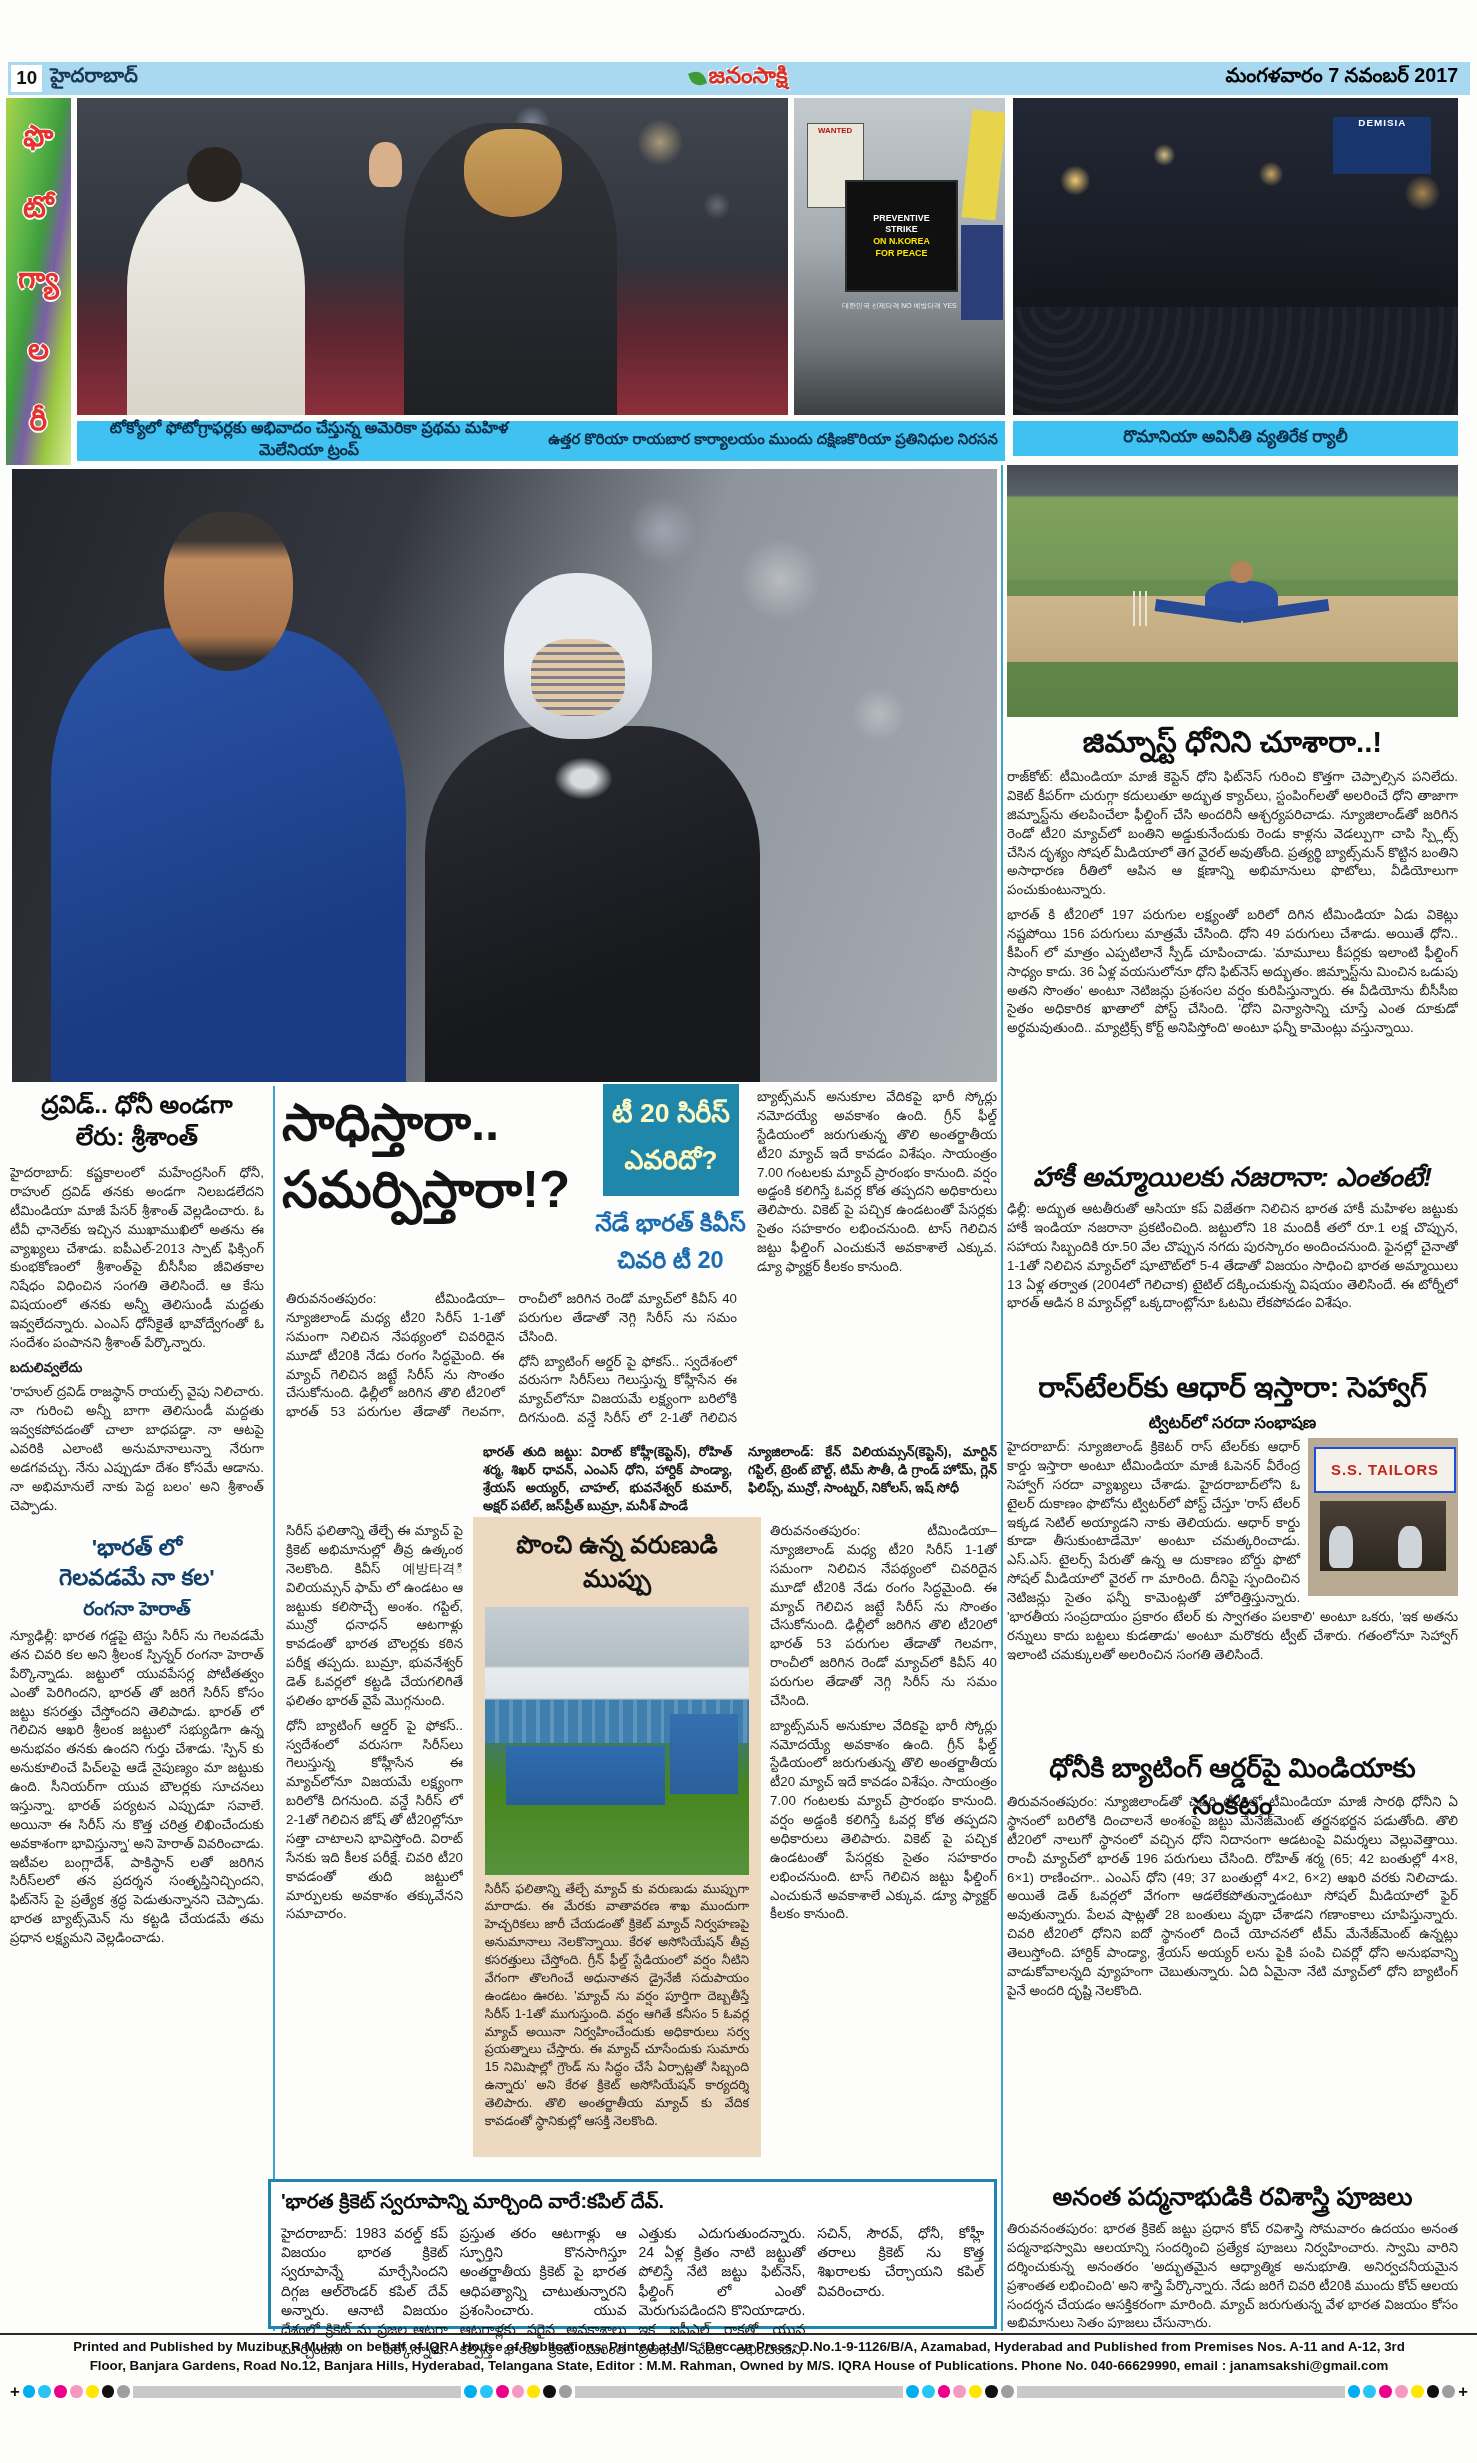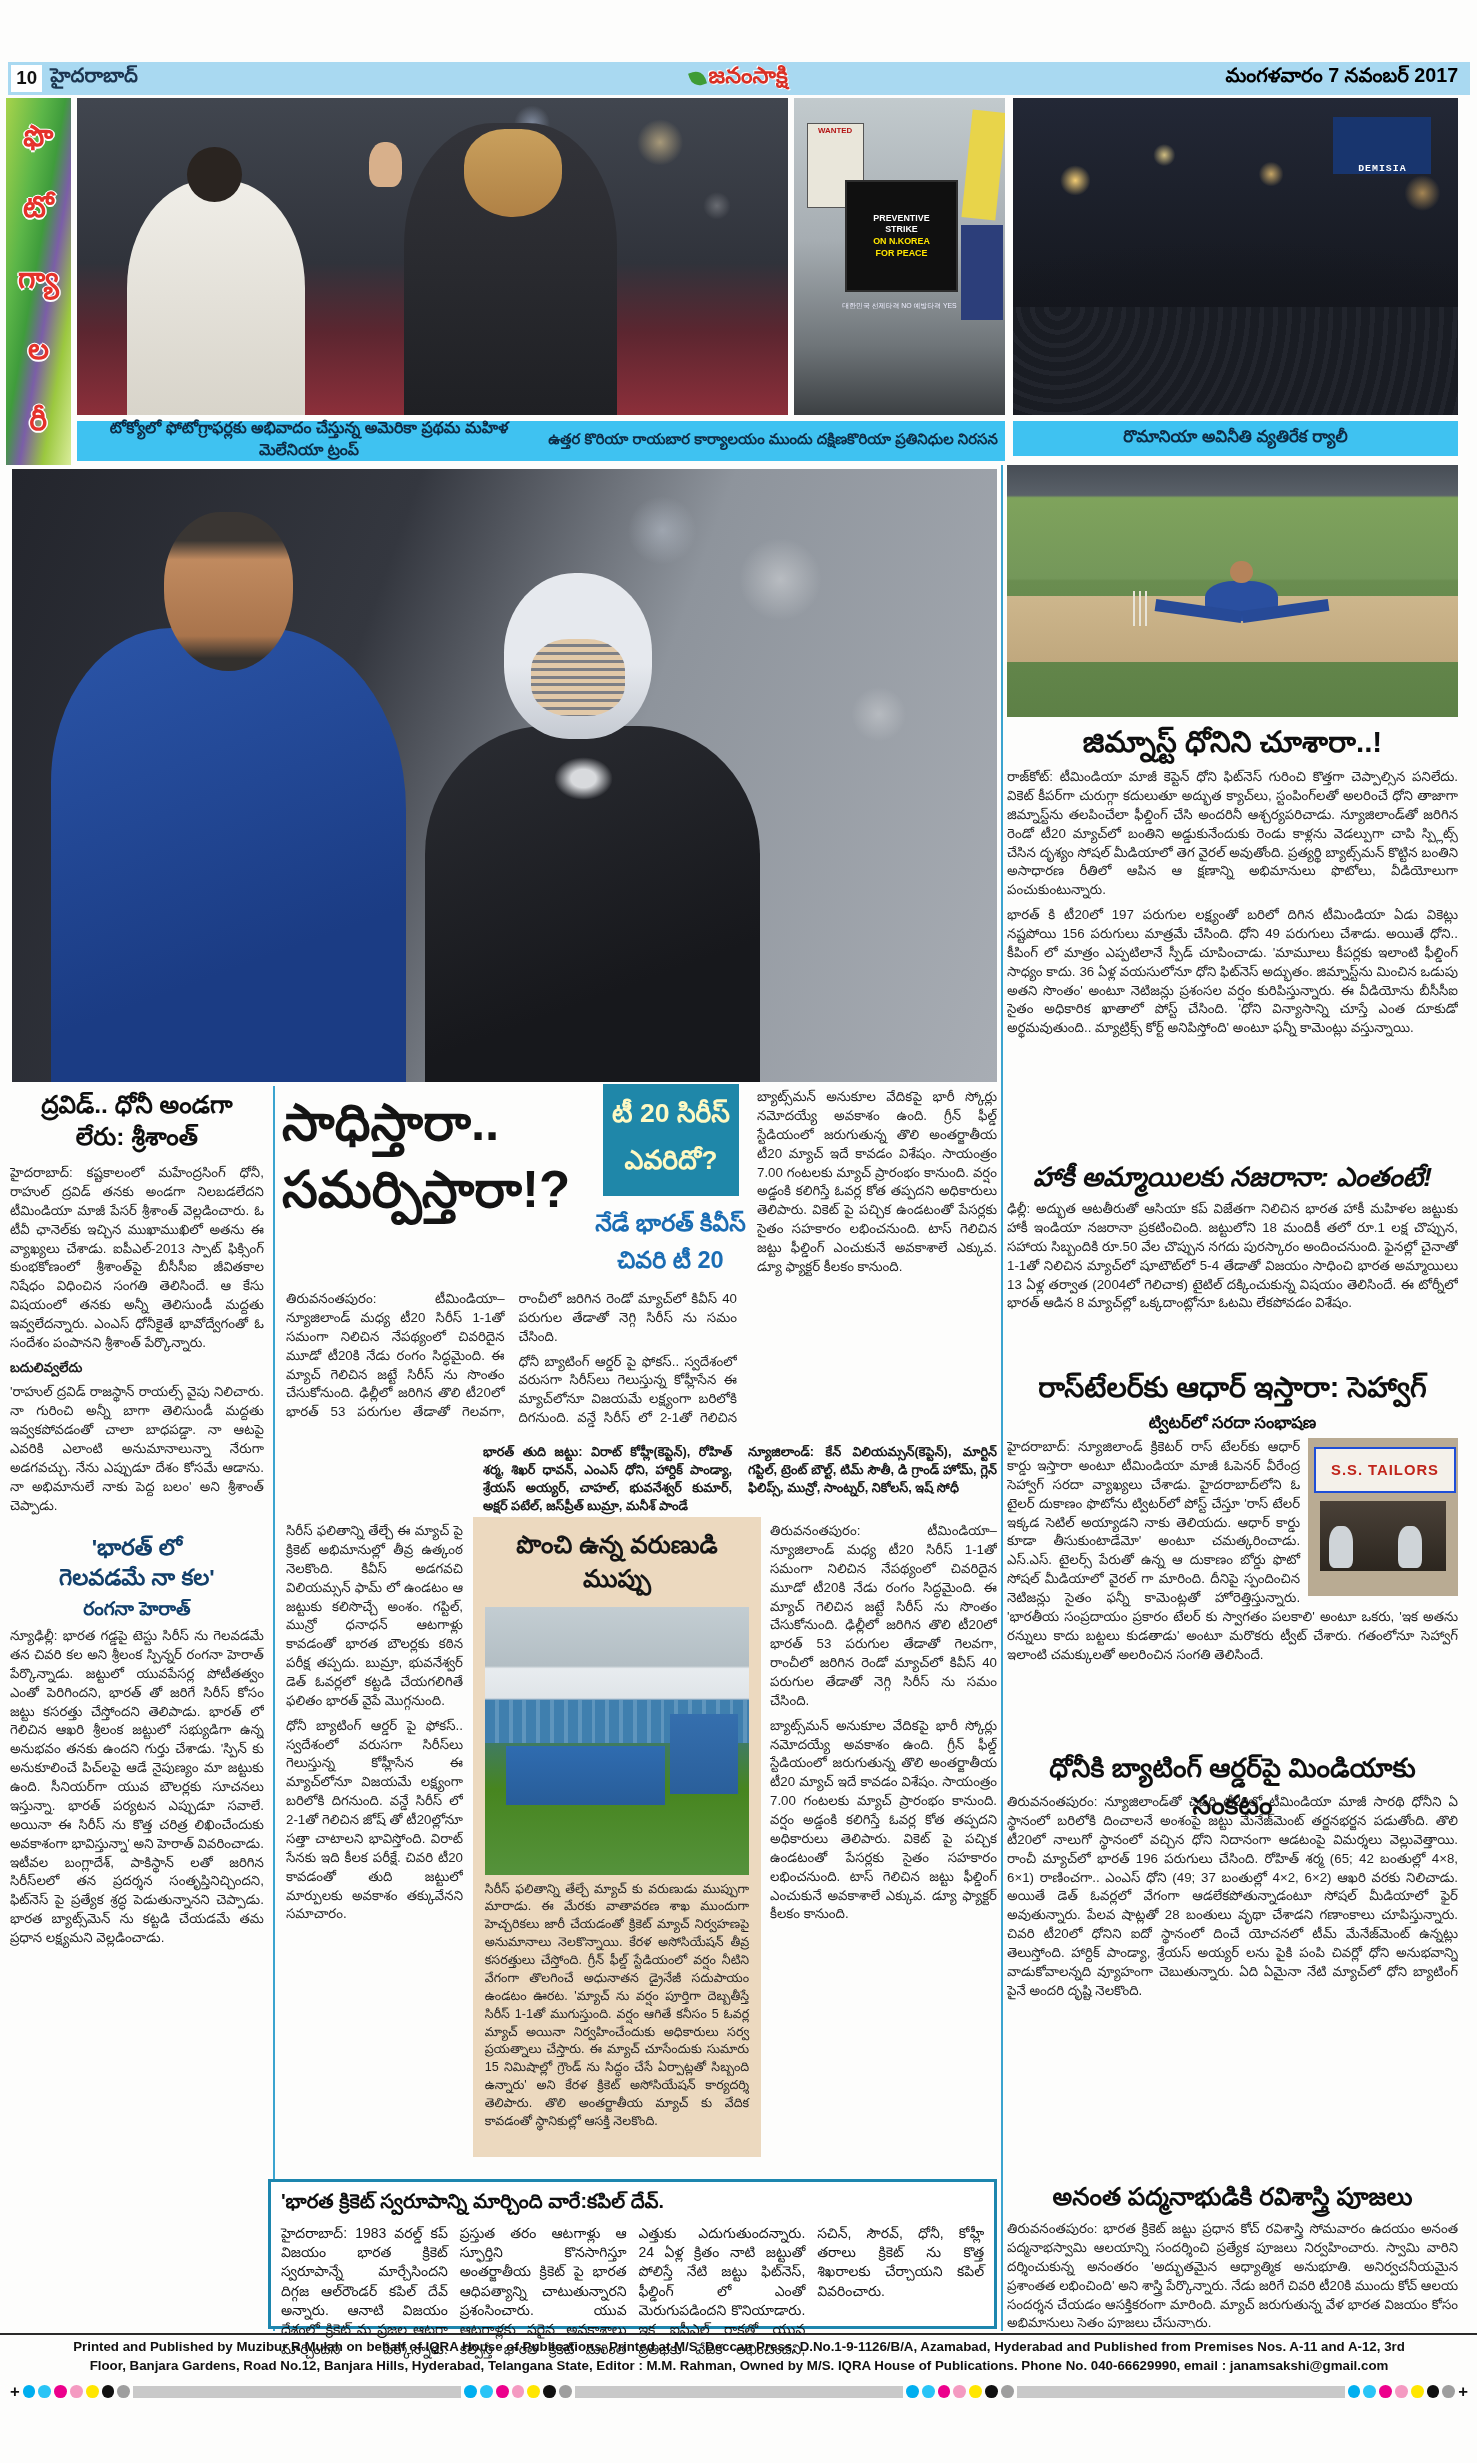"DEMISIA" .flag-blue { align-items: flex-end -> flex-start; font-family: Liberation Mono, monospace -> none }
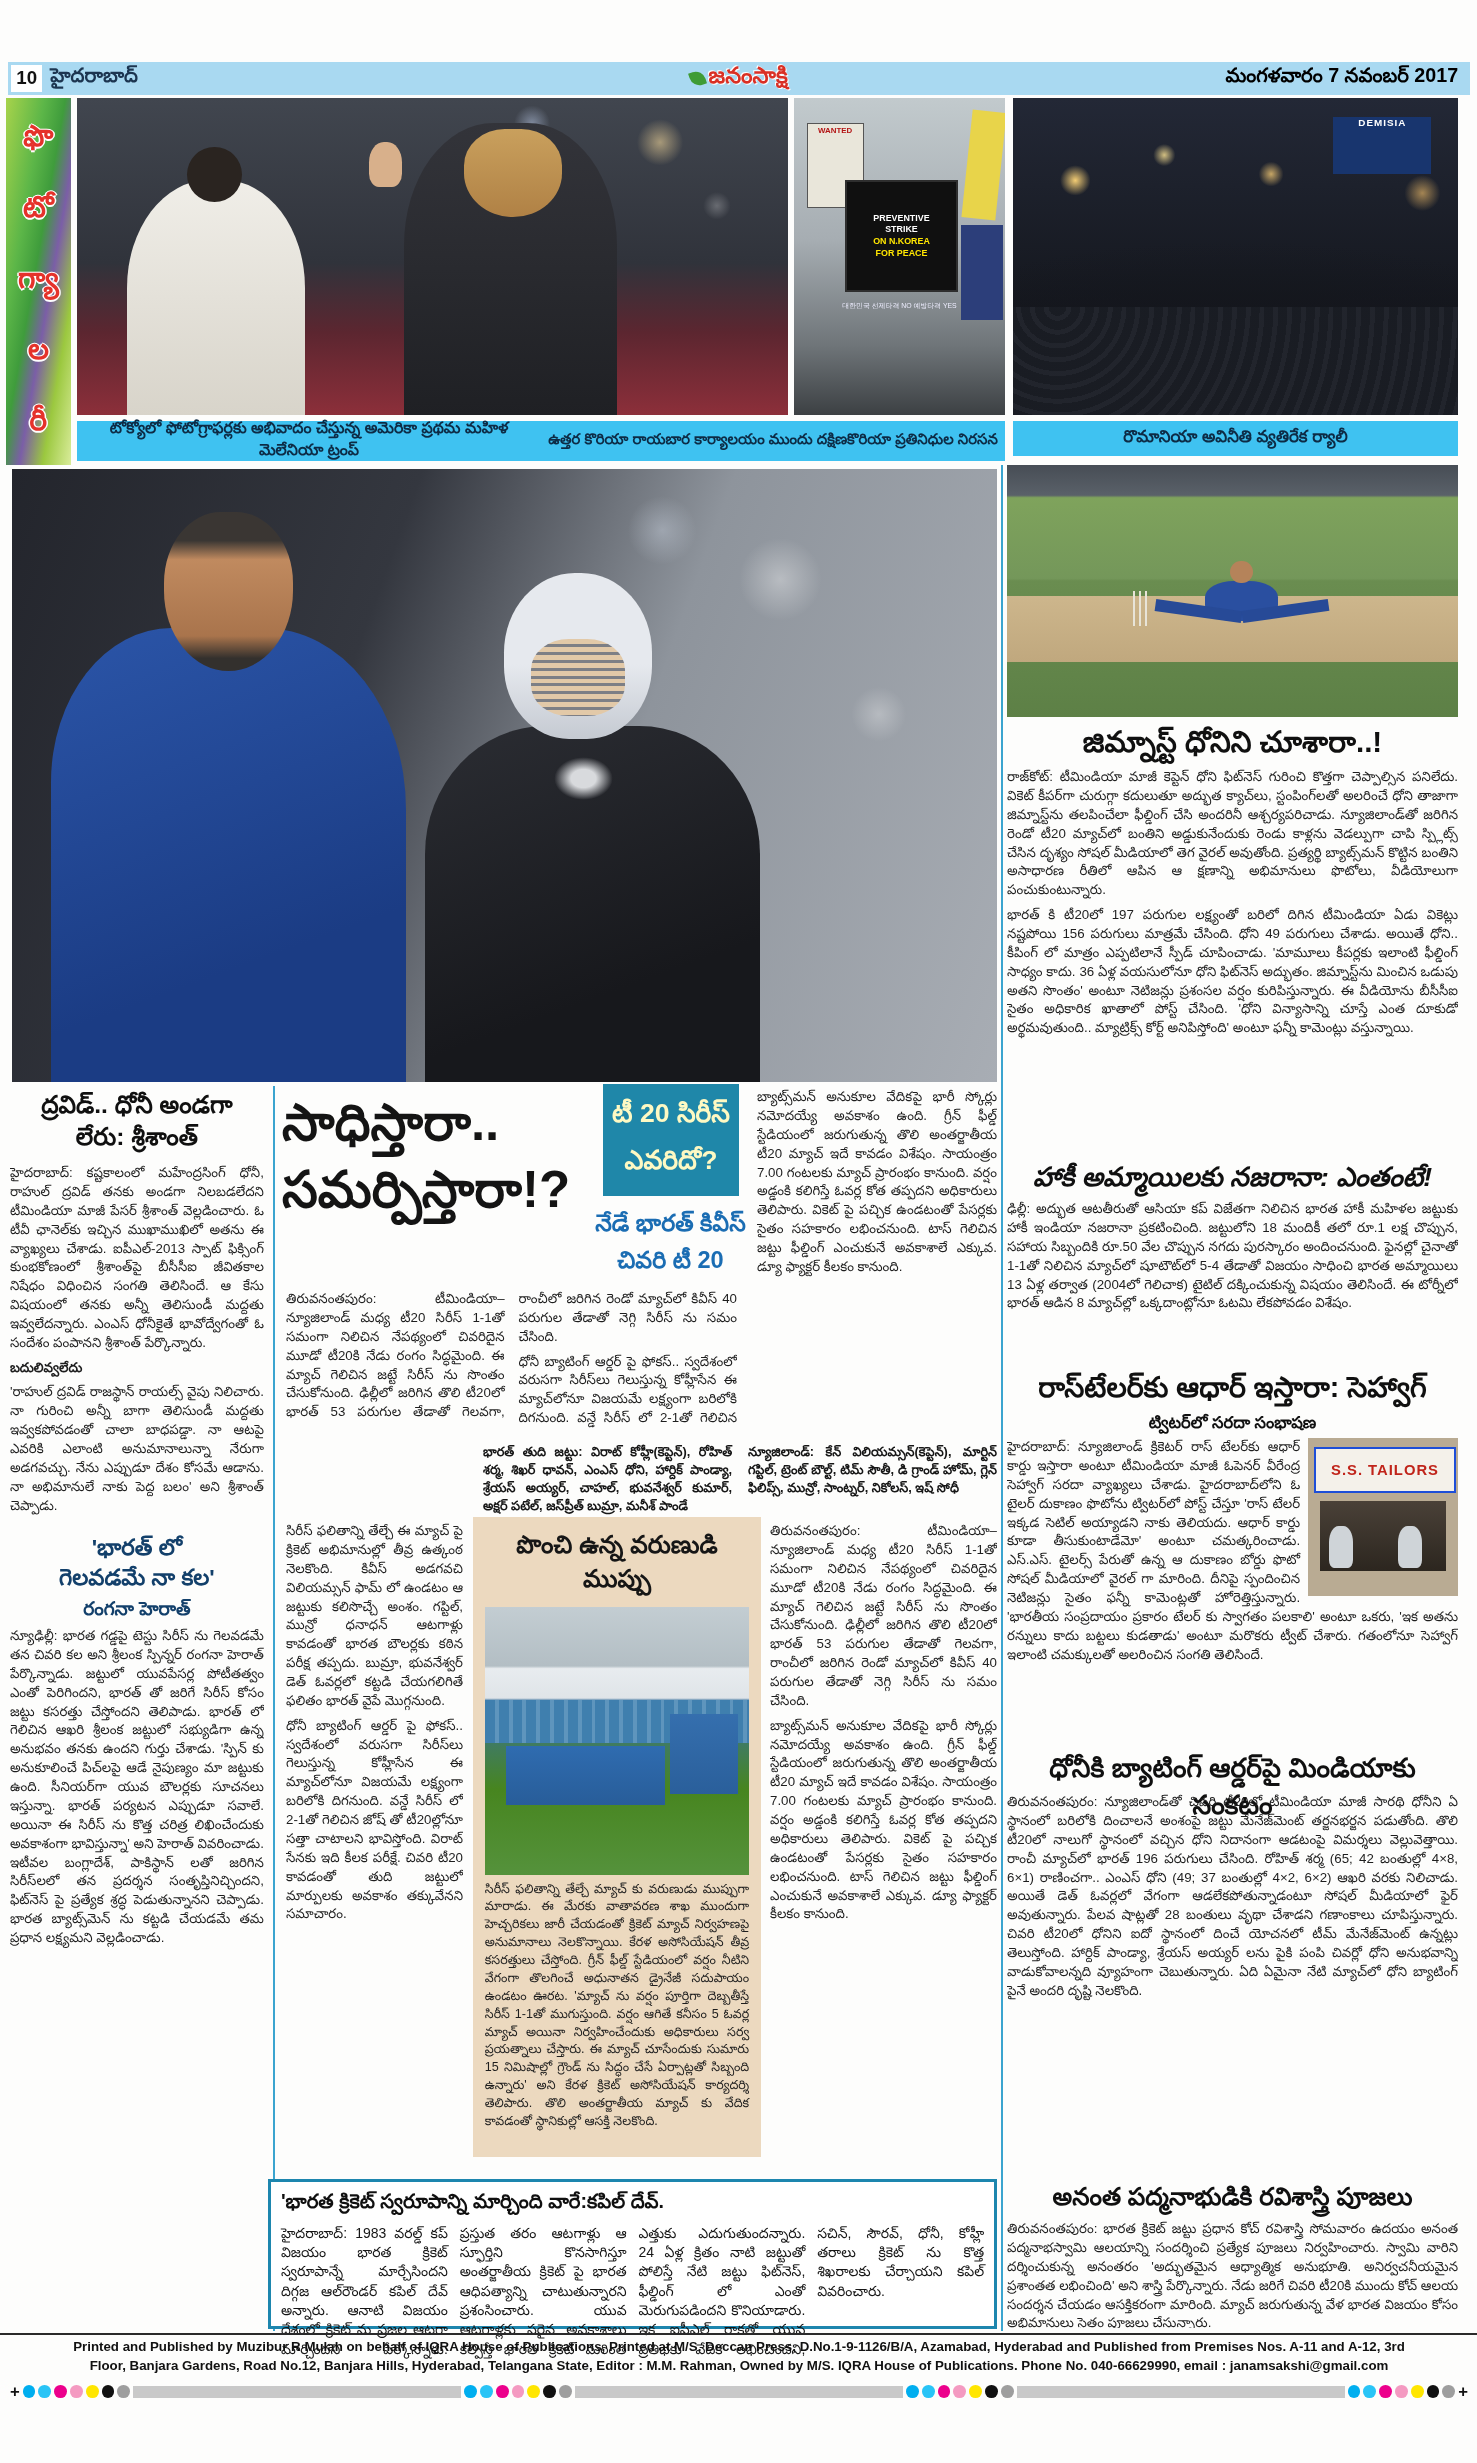"సిరీస్ ఫలితాన్ని తేల్చే ఈ మ్యాచ్" p { text: అడగవచి -> 예방타격ి }
